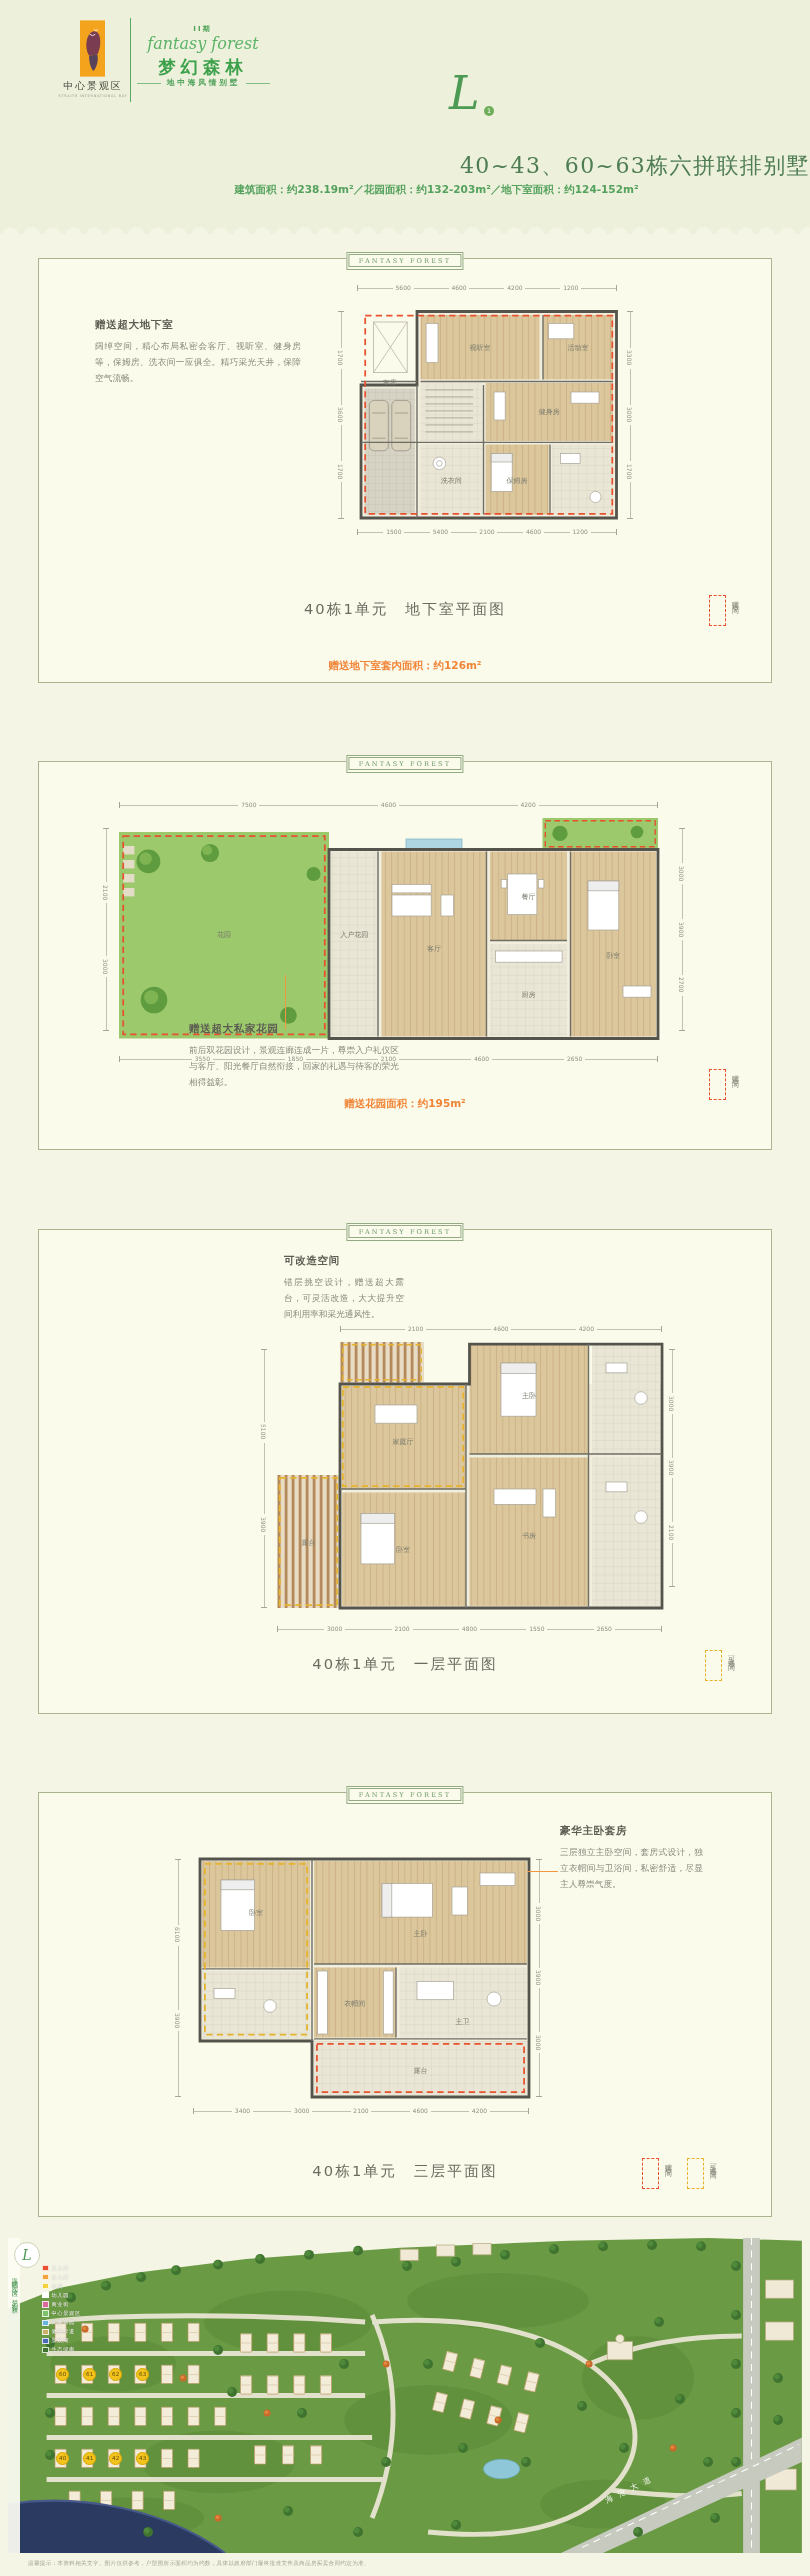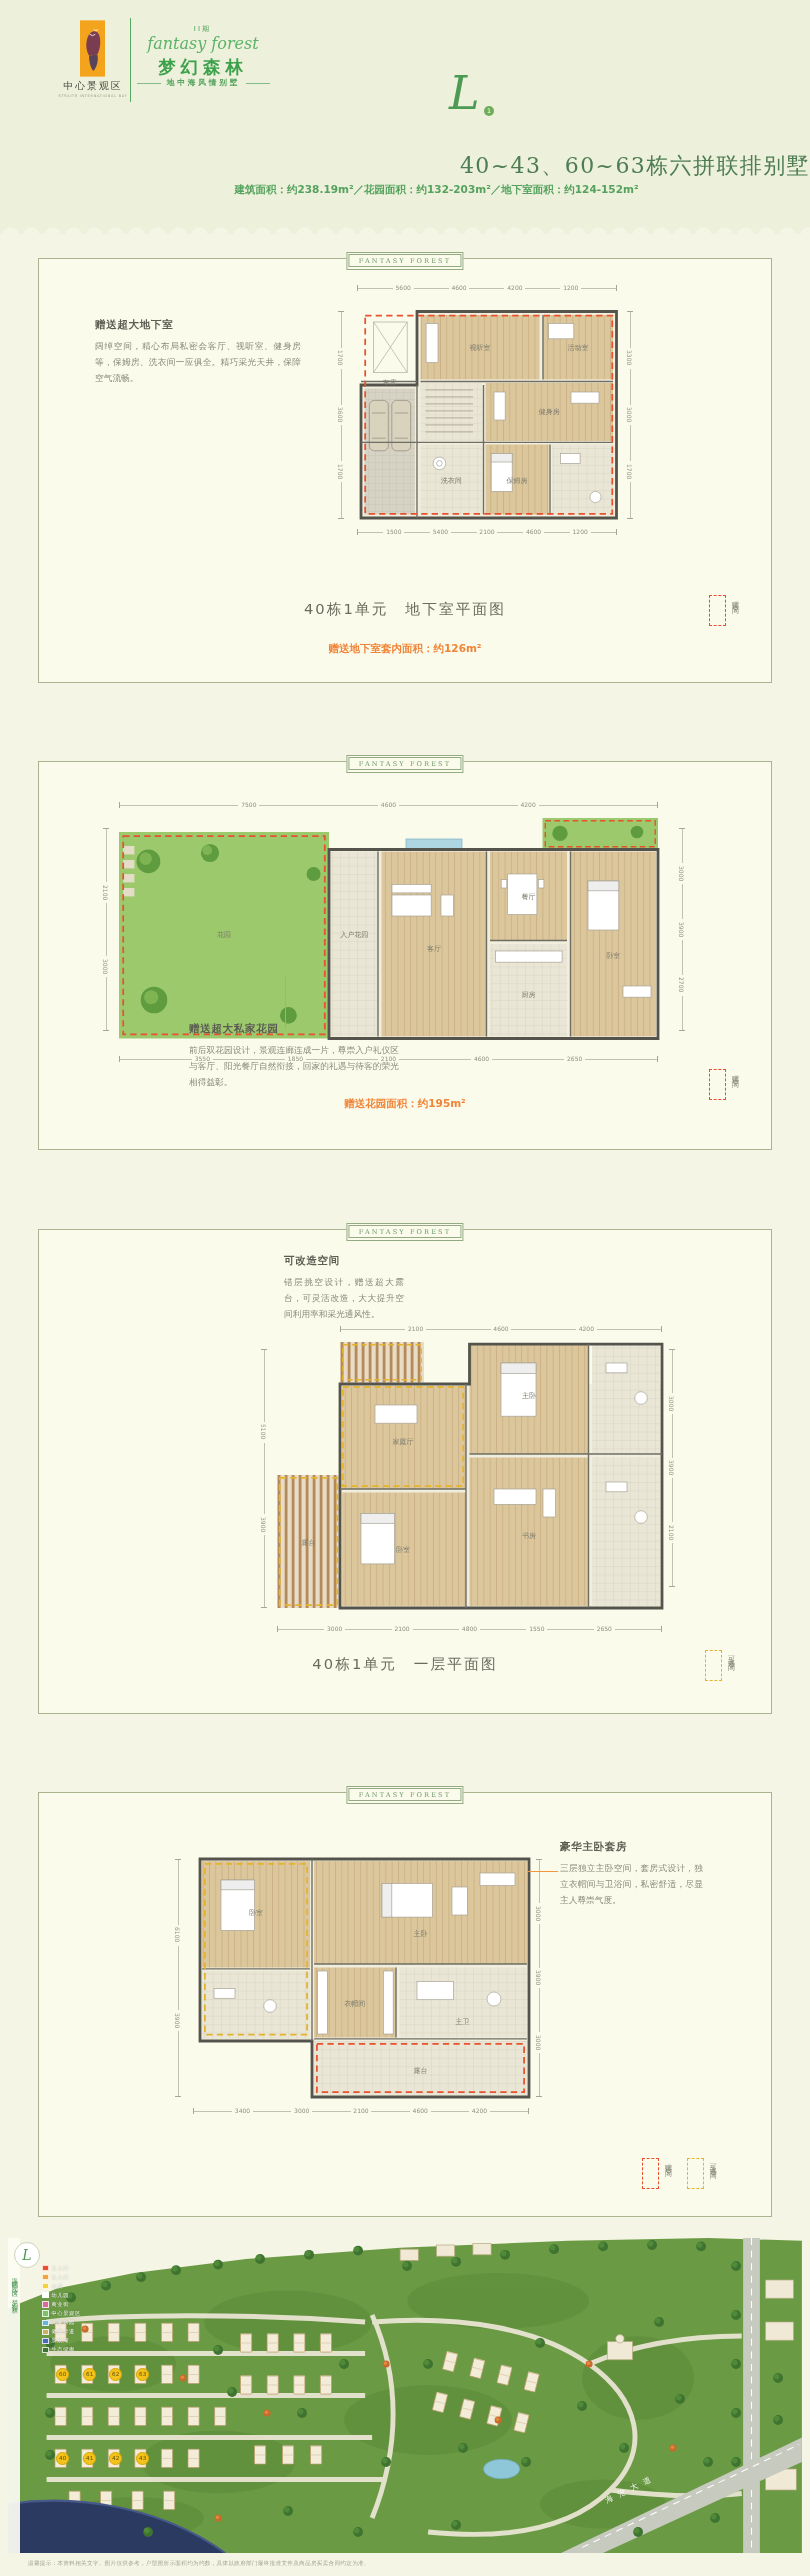"II期" .phase { font-weight: normal -> bold }
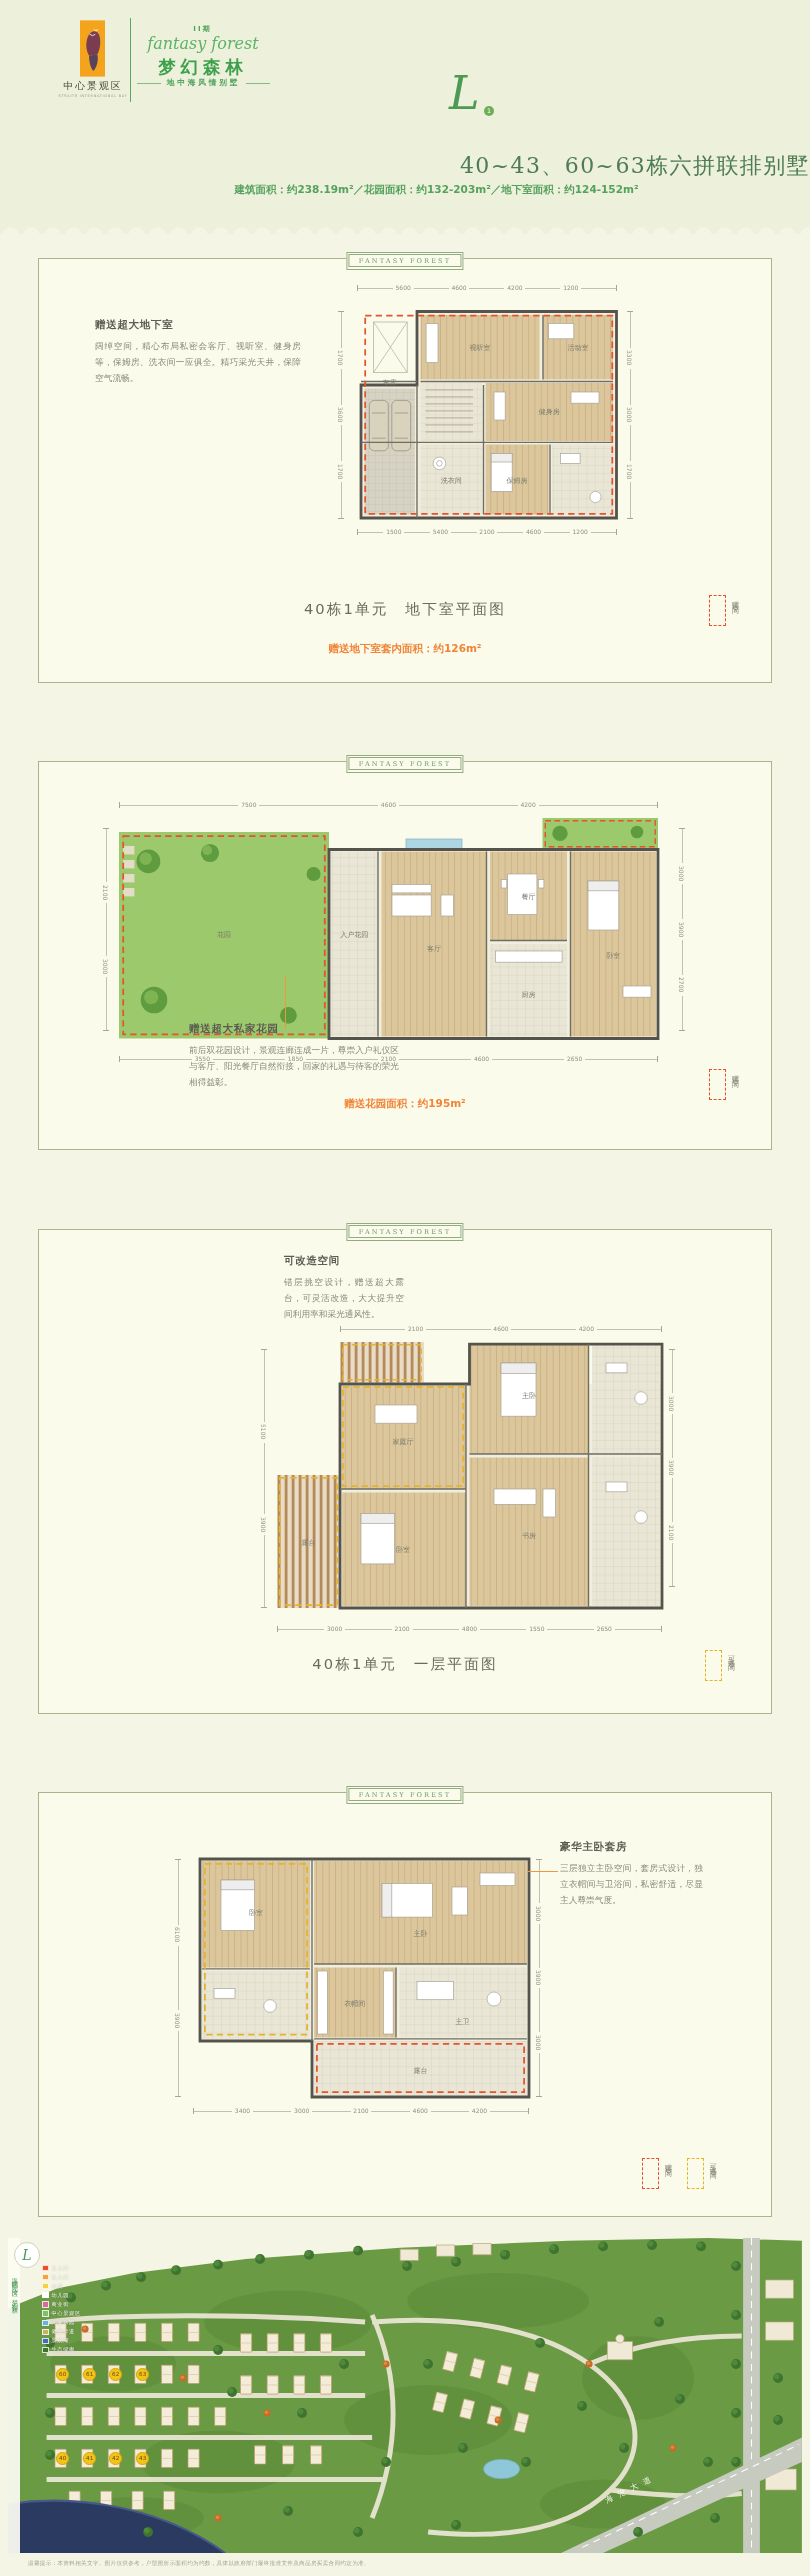"赠送地下室套内面积：约126m²" div.highlight { top: 383px -> 400px }
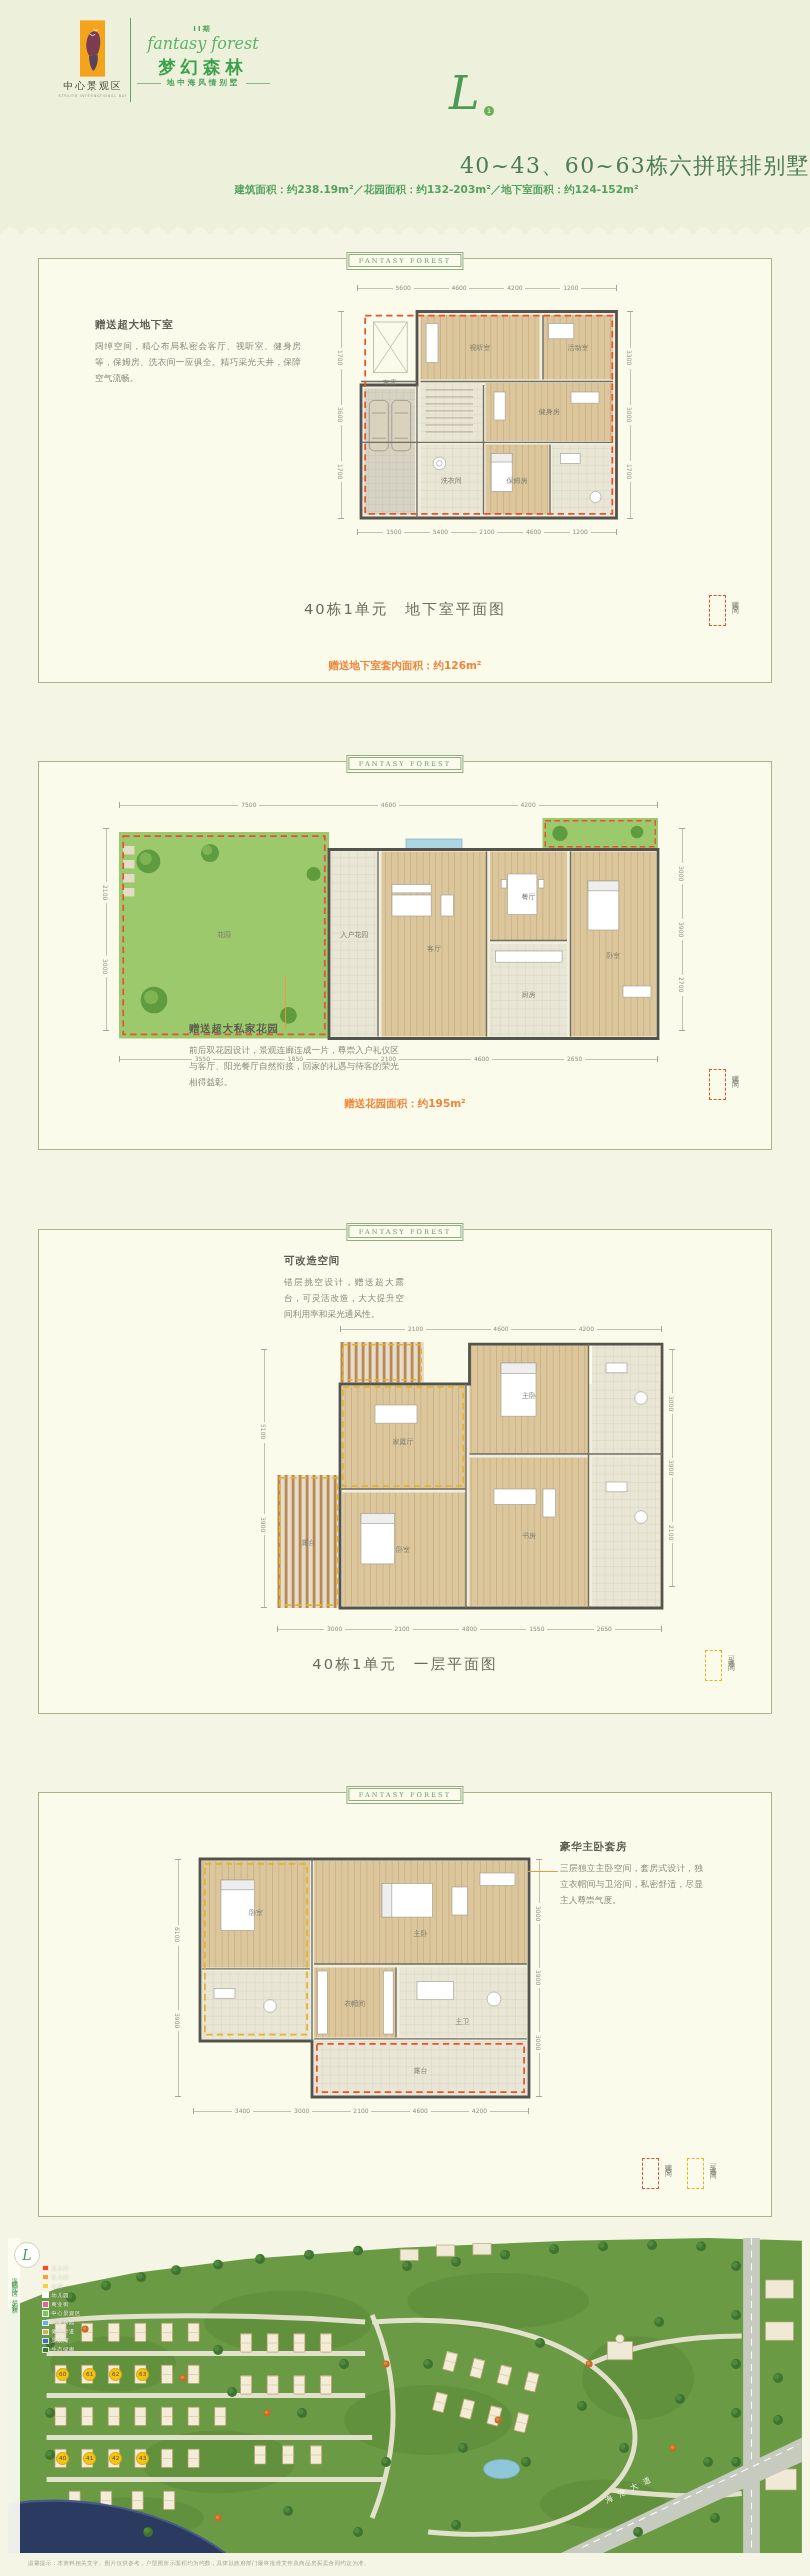"豪华主卧套房" div.note { top: 47px -> 31px }
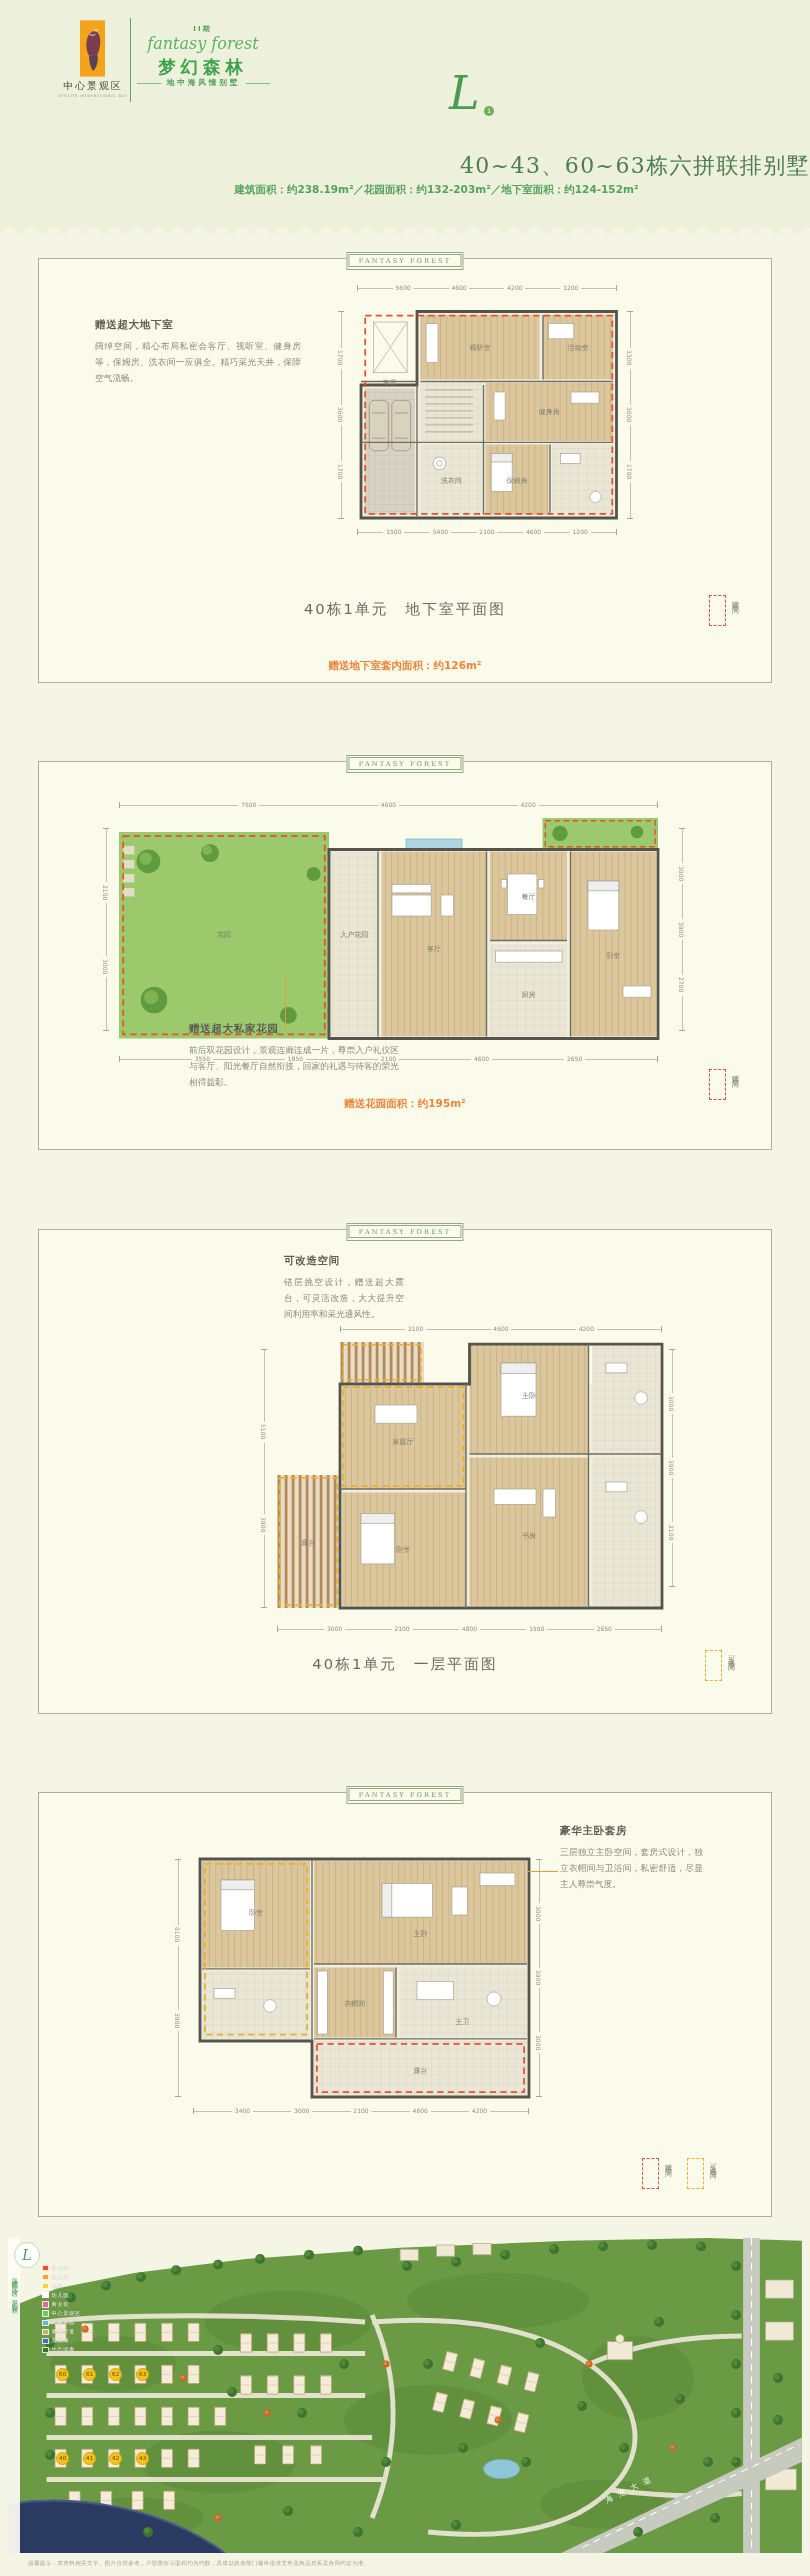"40栋1单元 三层平面图" div.caption { html: none -> <div>40栋1单元 三层平面图</div> }
